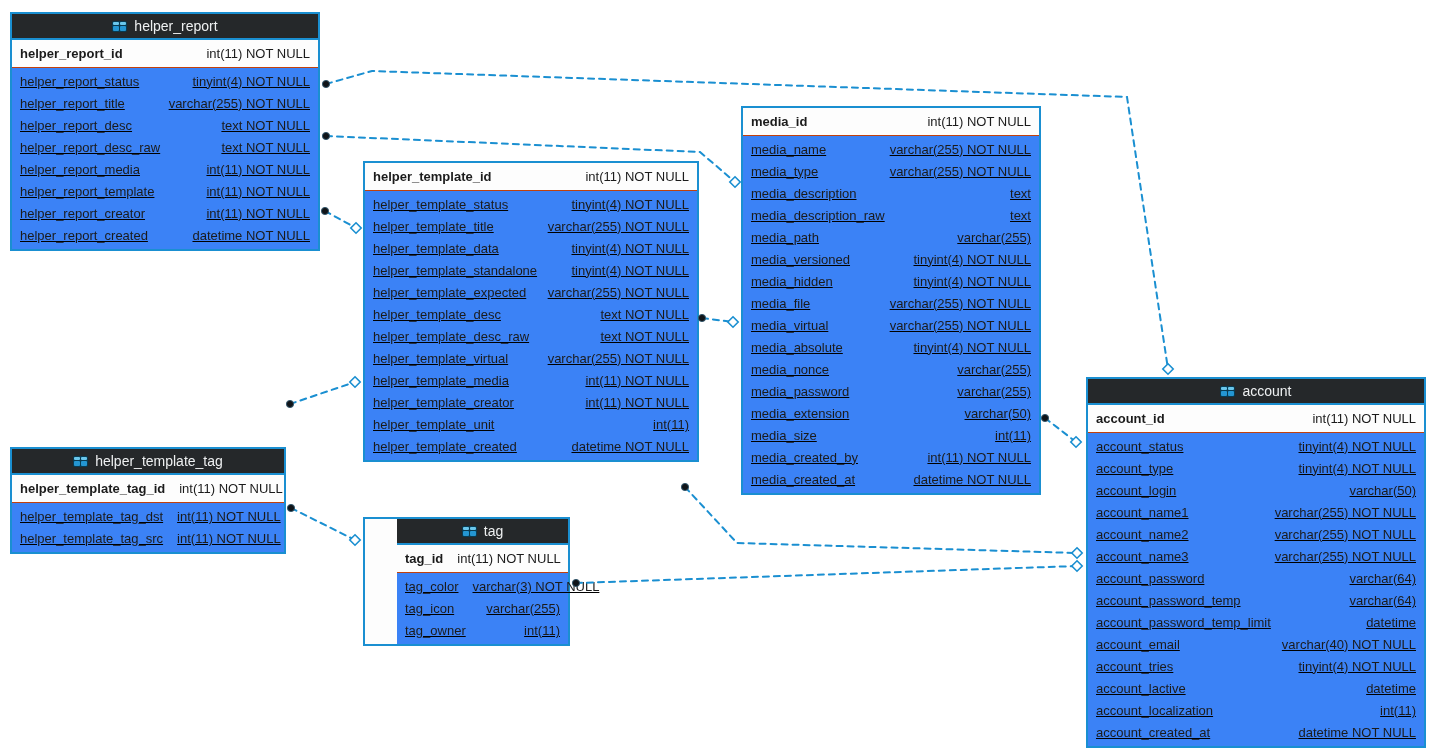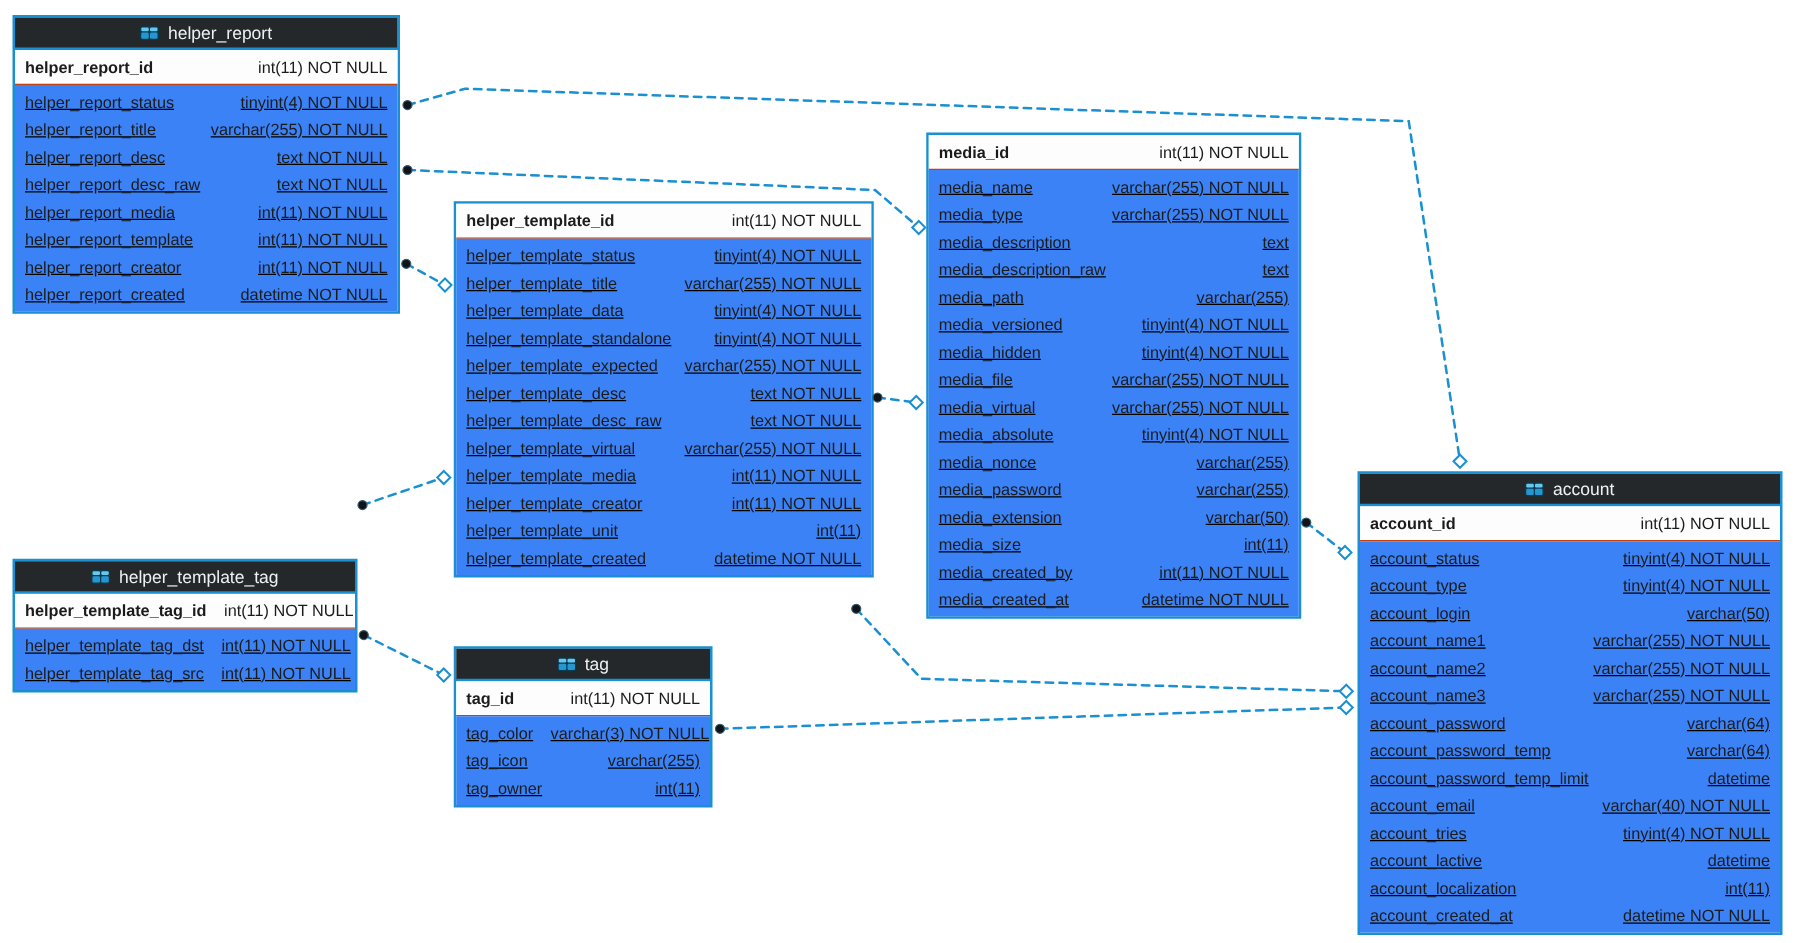"tag" div.table { padding-left: none -> 32px }
